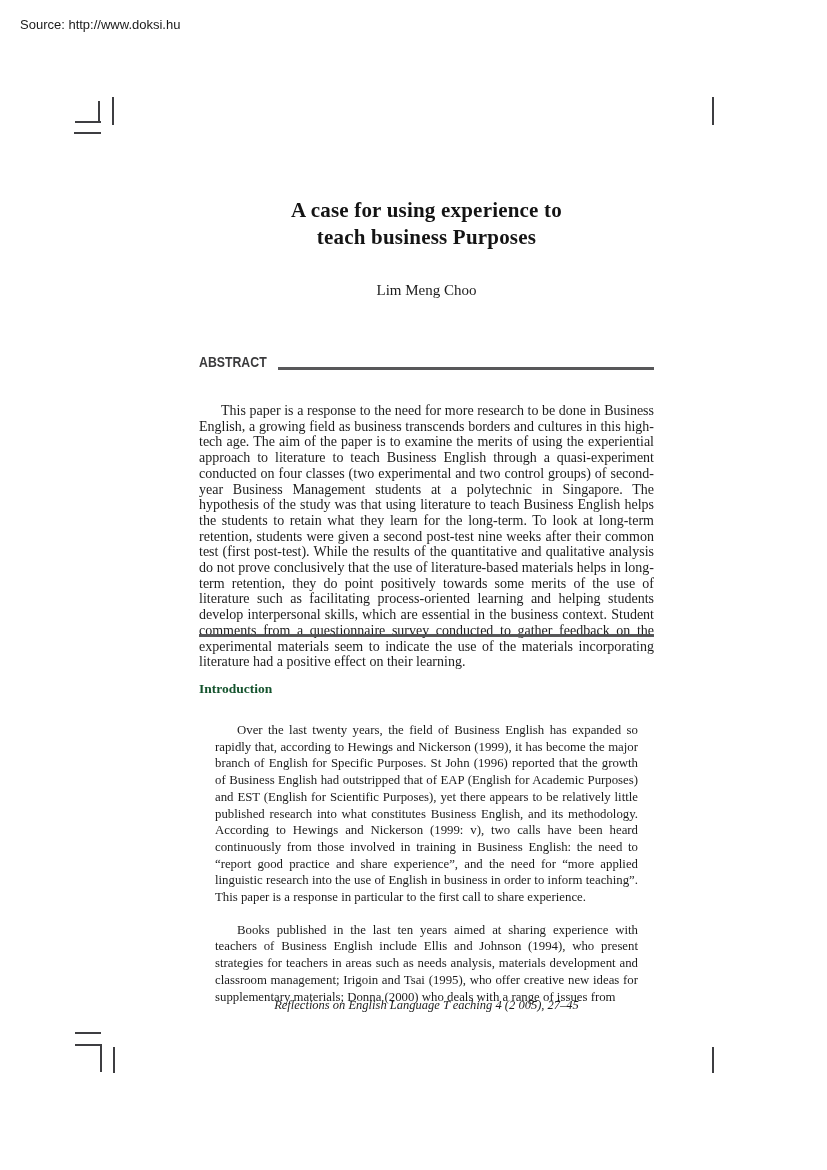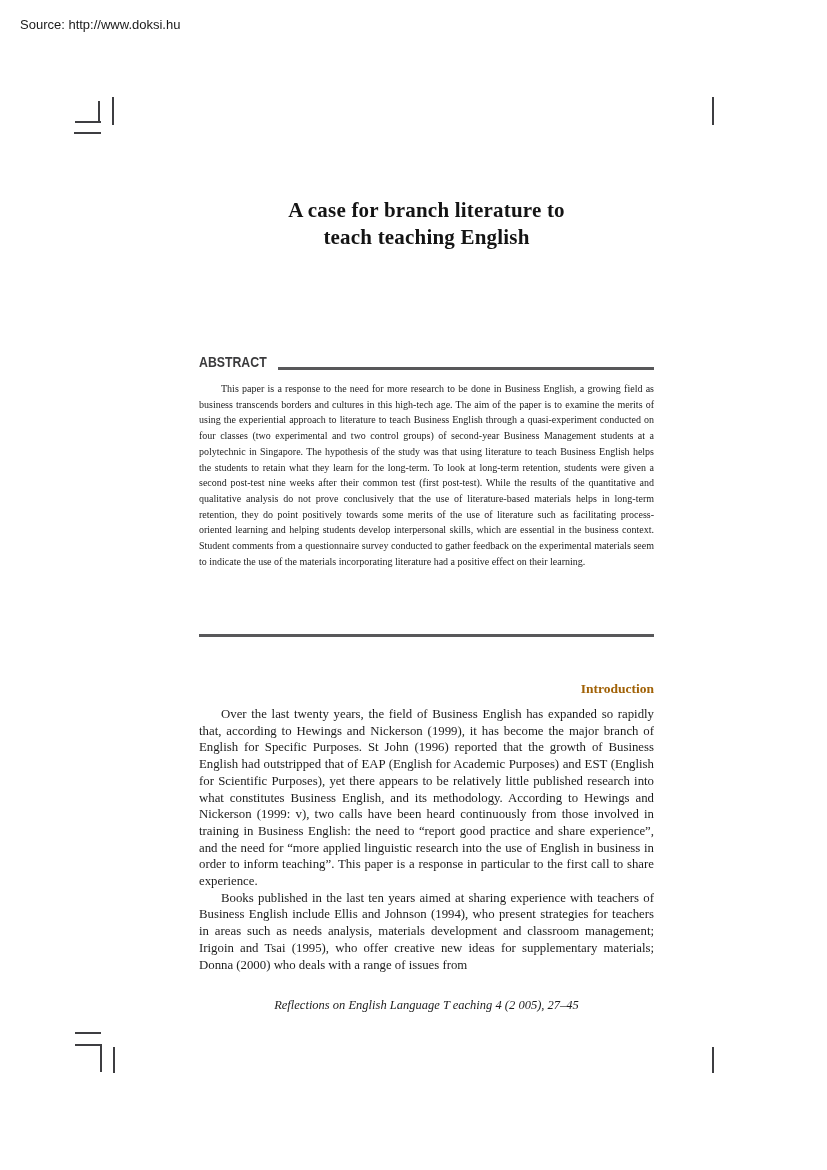"A case for branch literature" div { text: branch literature -> using experience }
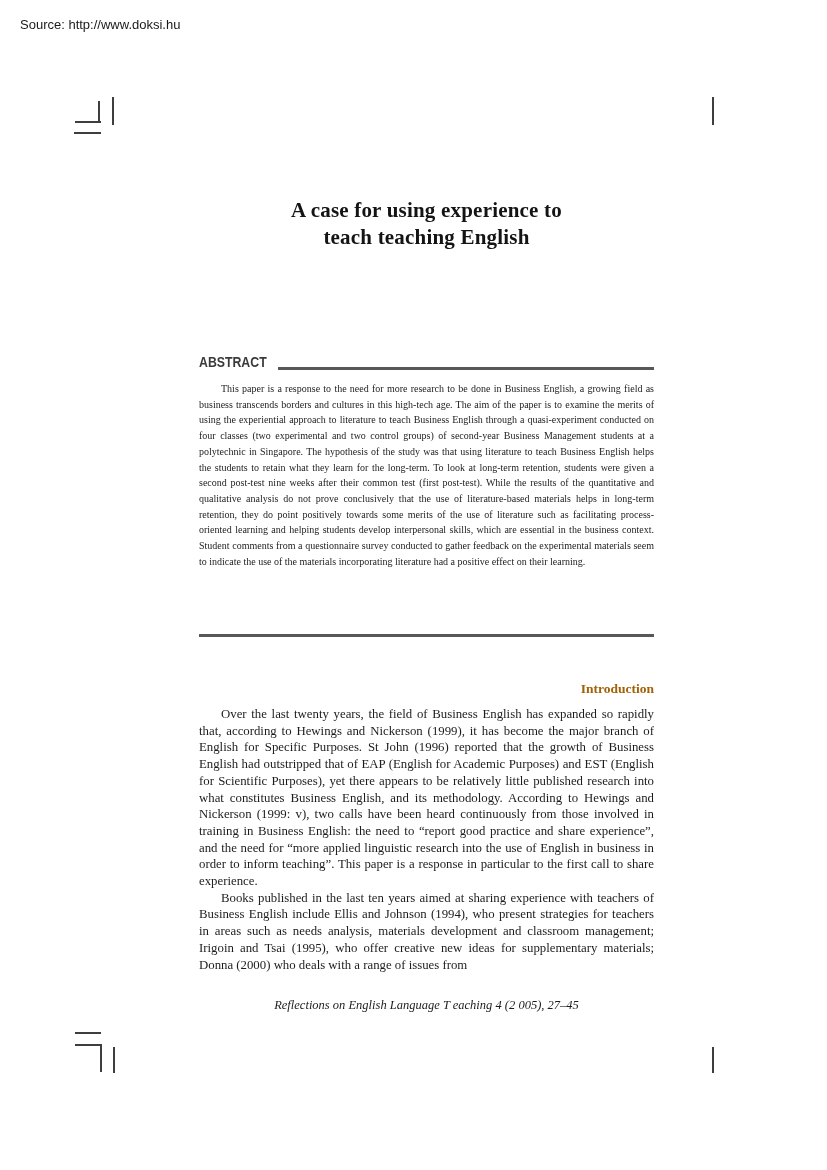"teach teaching English" div { text: teaching English -> business Purposes }
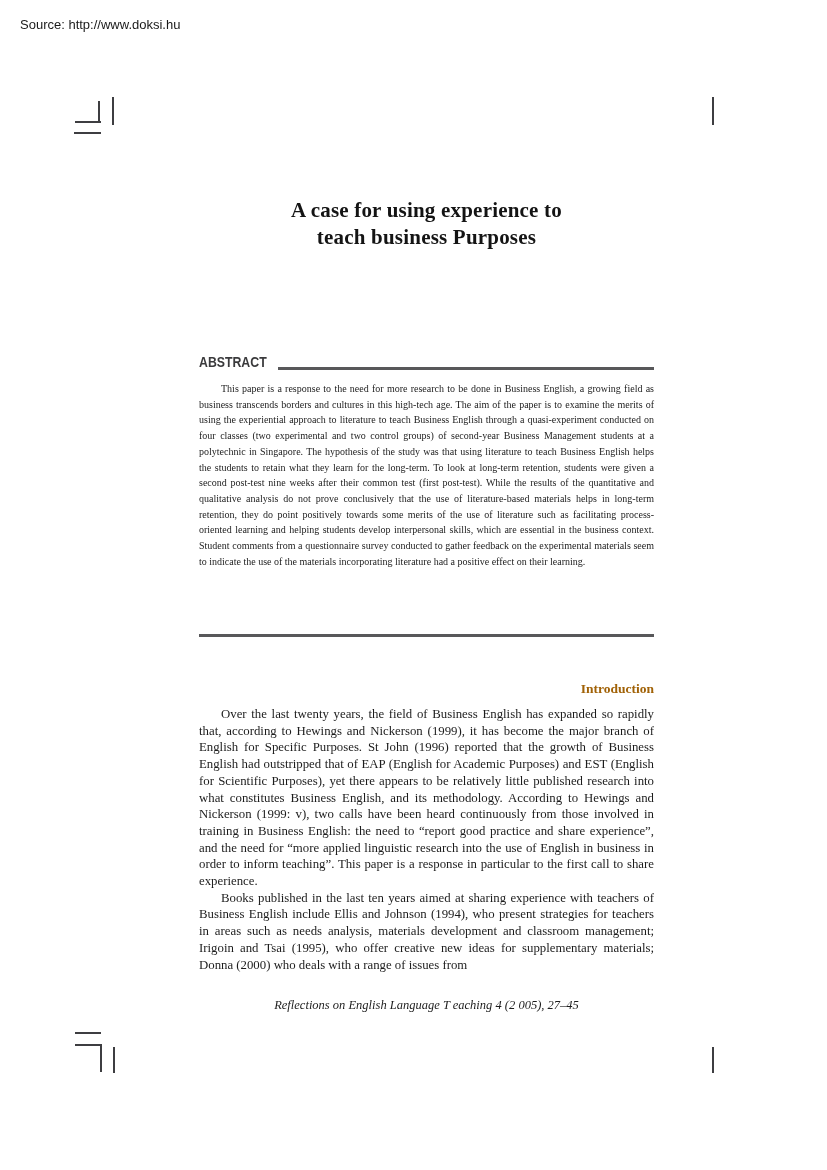"Lim Meng Choo" div.author-name { html: none -> <div>Lim Meng Choo</div> }
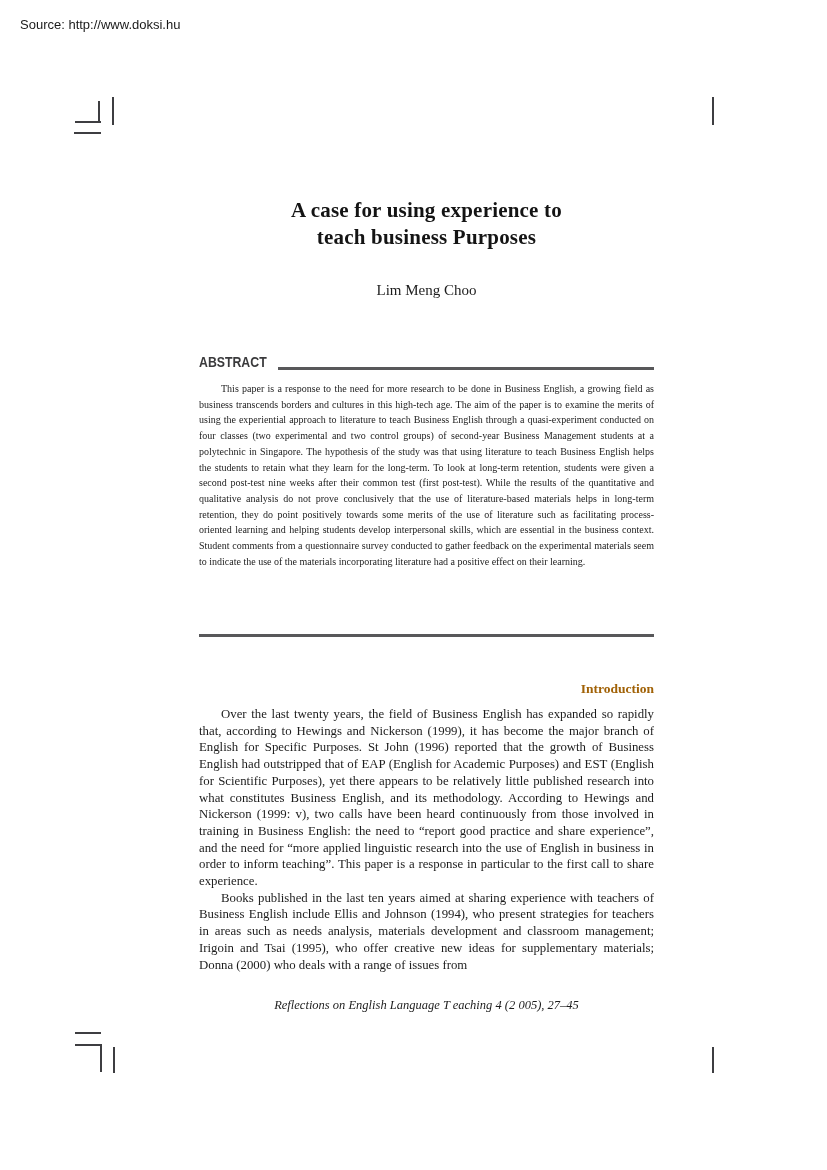"This paper is a response" .abstract-body { font-size: 10px -> 14px; top: 381px -> 403px }
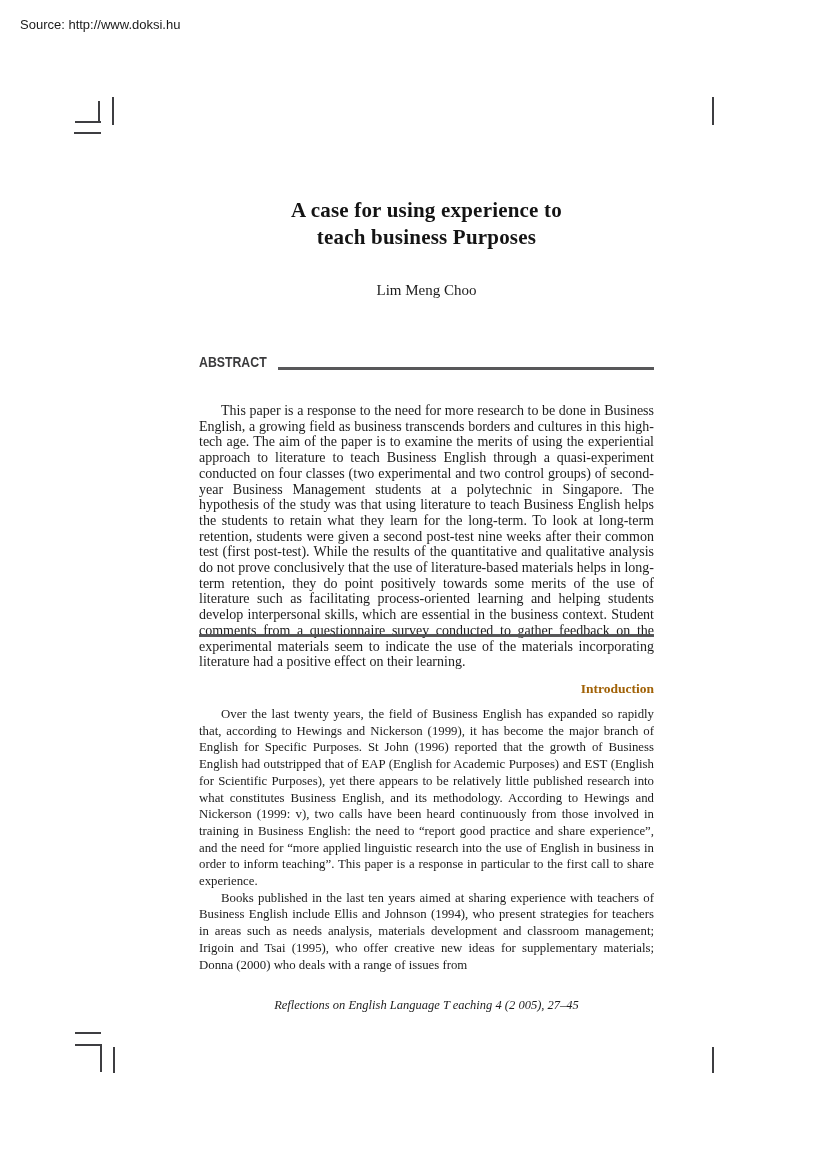"Introduction" .section-heading { color: #a16207 -> #14532d; text-align: right -> none }
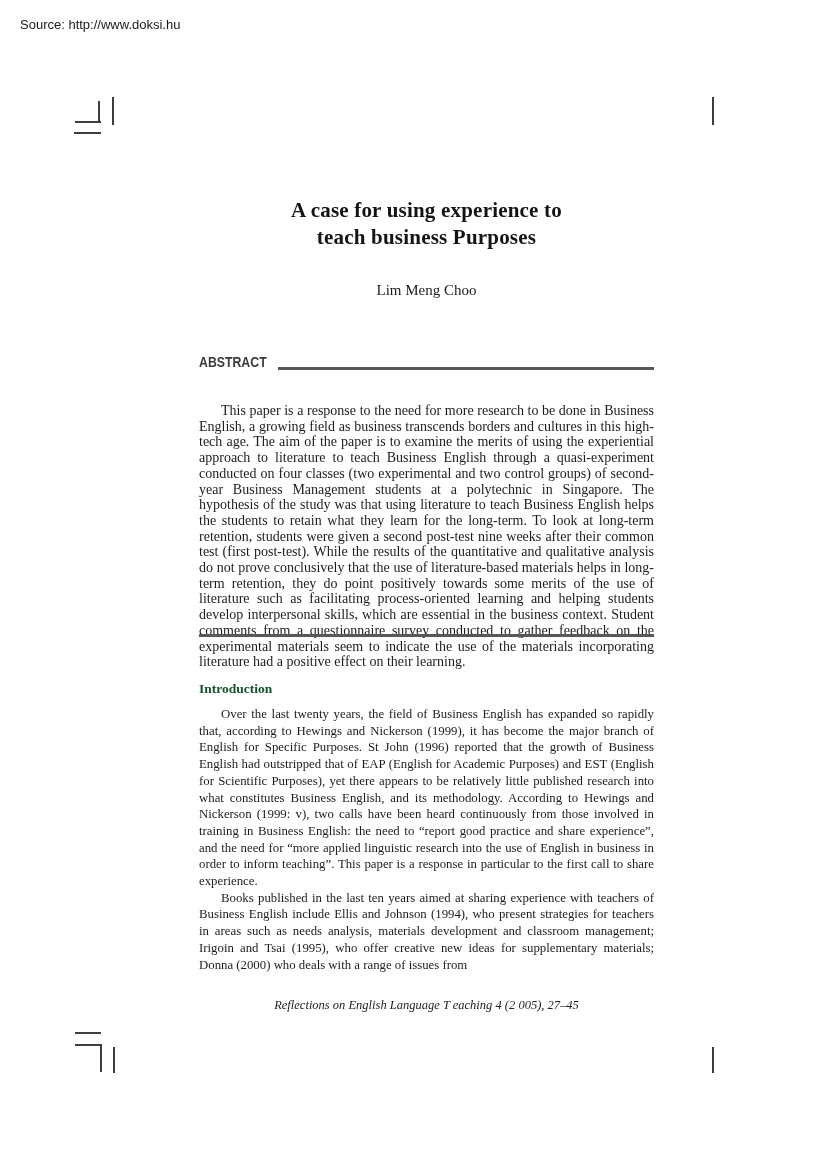"Over the last twenty years," .intro-body p { margin: 0 -> 16px }
